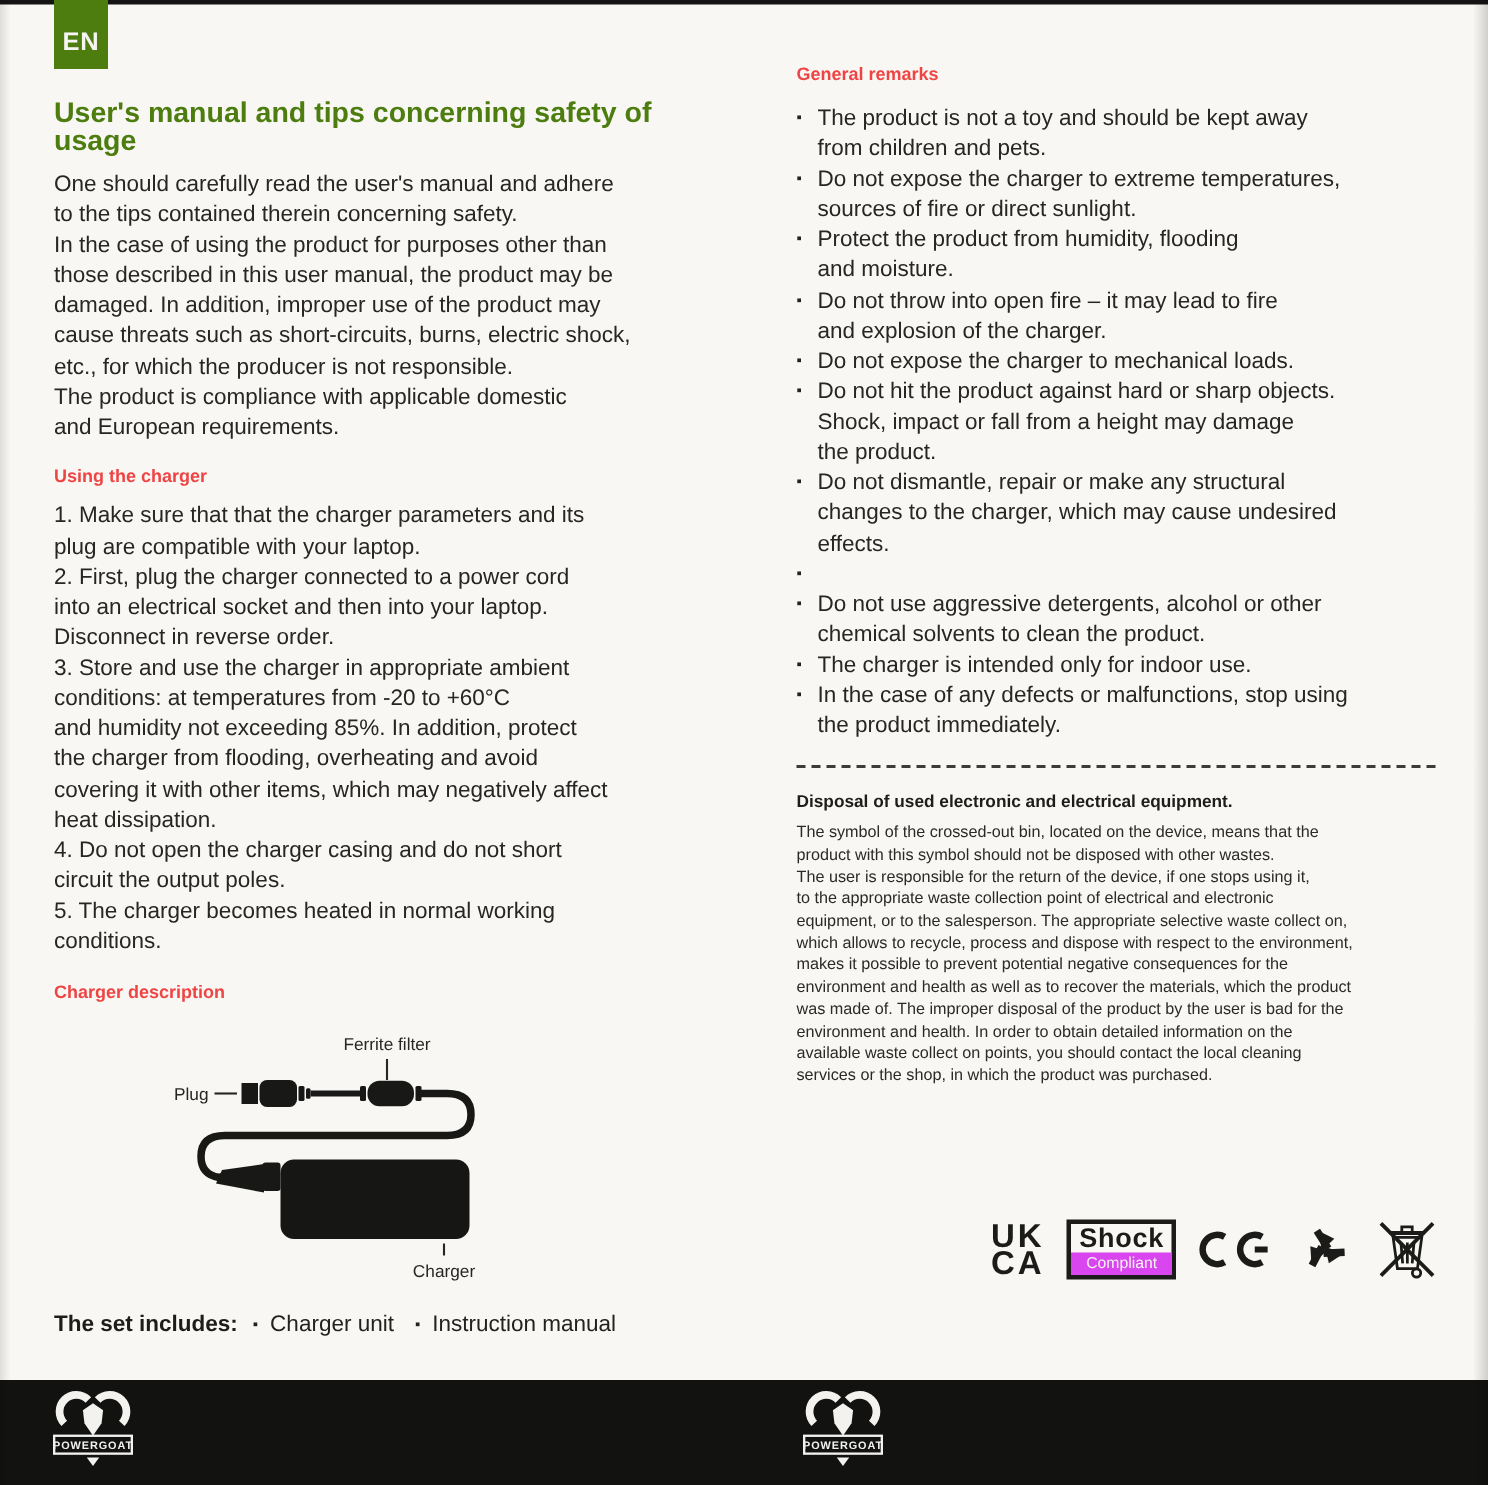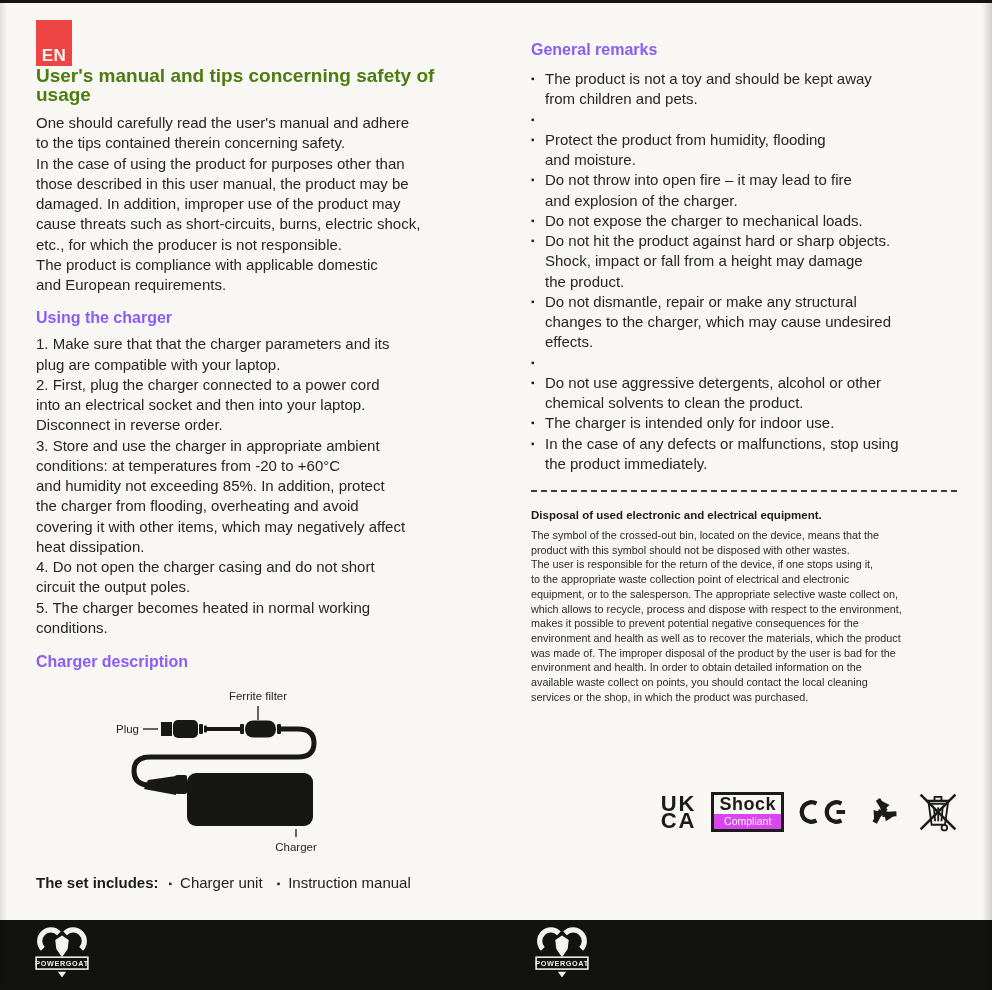"EN" .en-badge { align-items: flex-end -> center; background: #ef4444 -> #4d7c0f; top: 20px -> 0 }
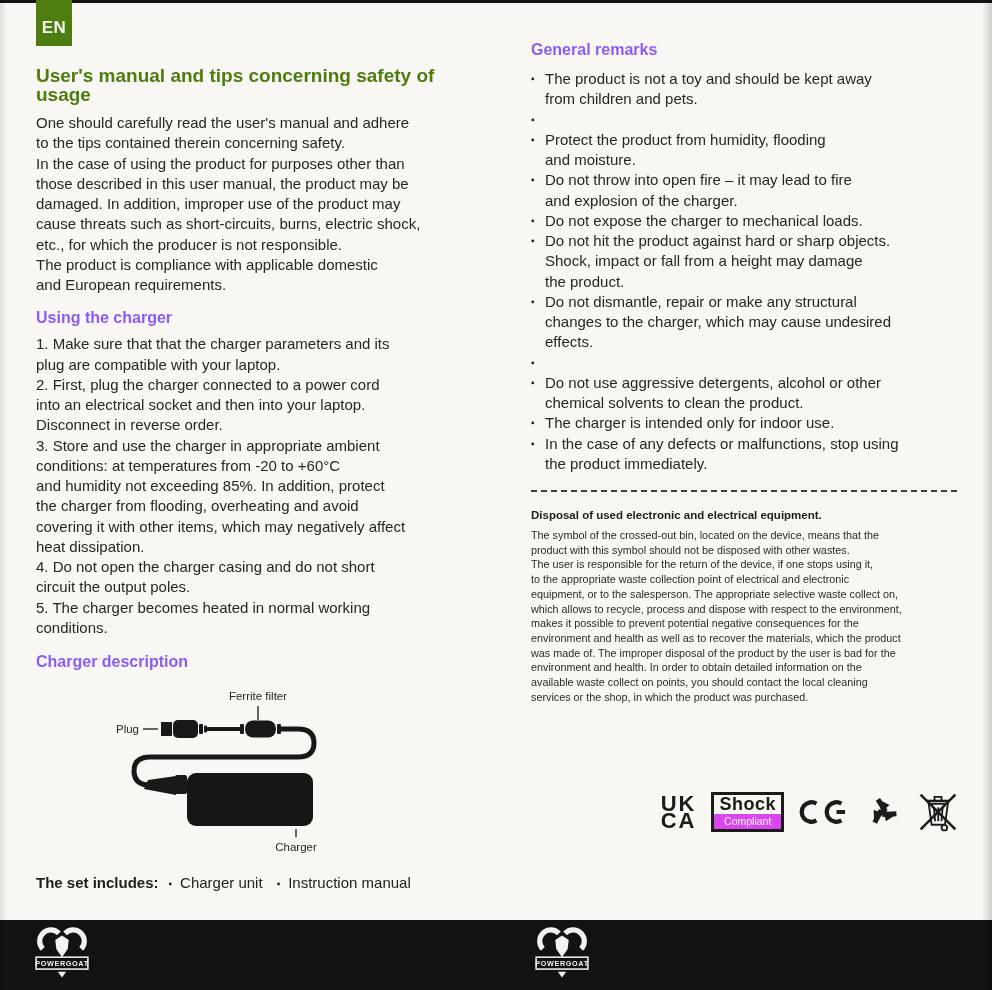"General remarks" h2.sec { color: #8b5cf6 -> #ef4444; font-size: 16px -> 12px }
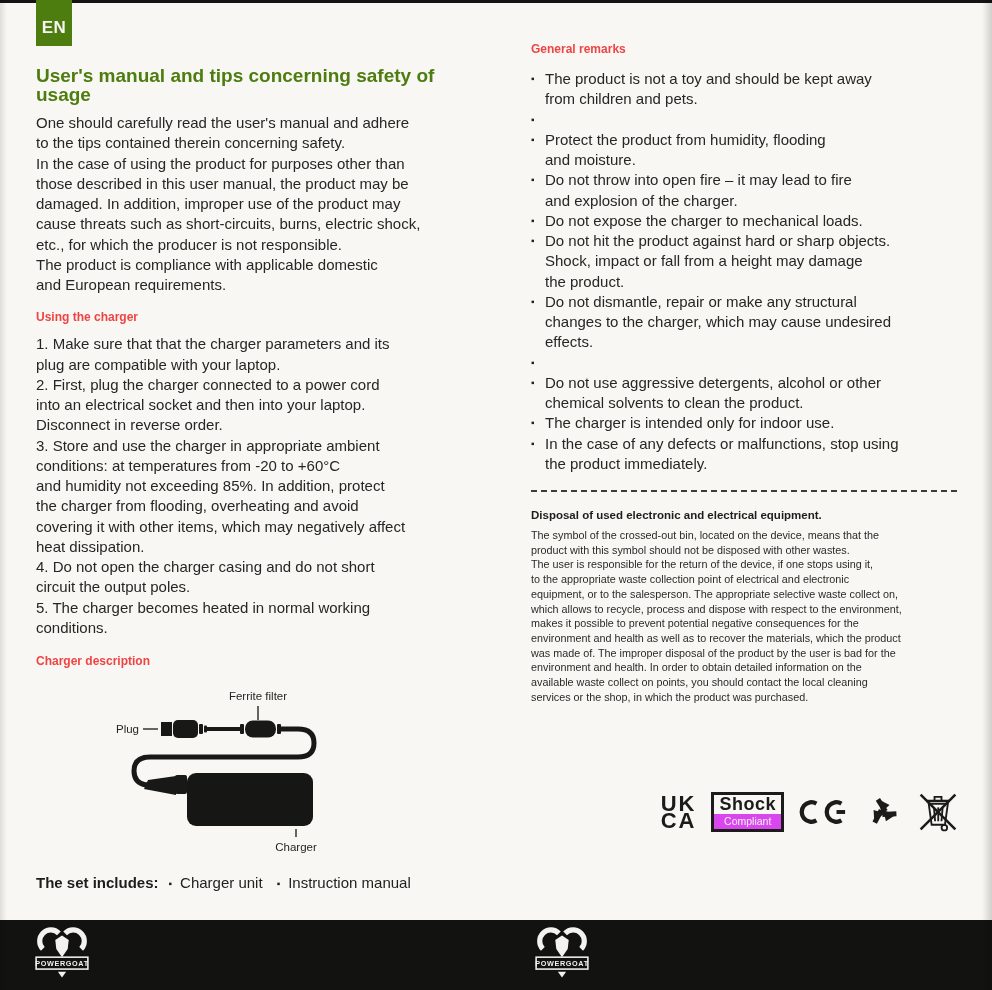"Do not expose the charger to extreme" span.b-text { html: none -> <span>Do not expose the charger to extreme temperatures, sources of fire or direct sunlight.</span> }
